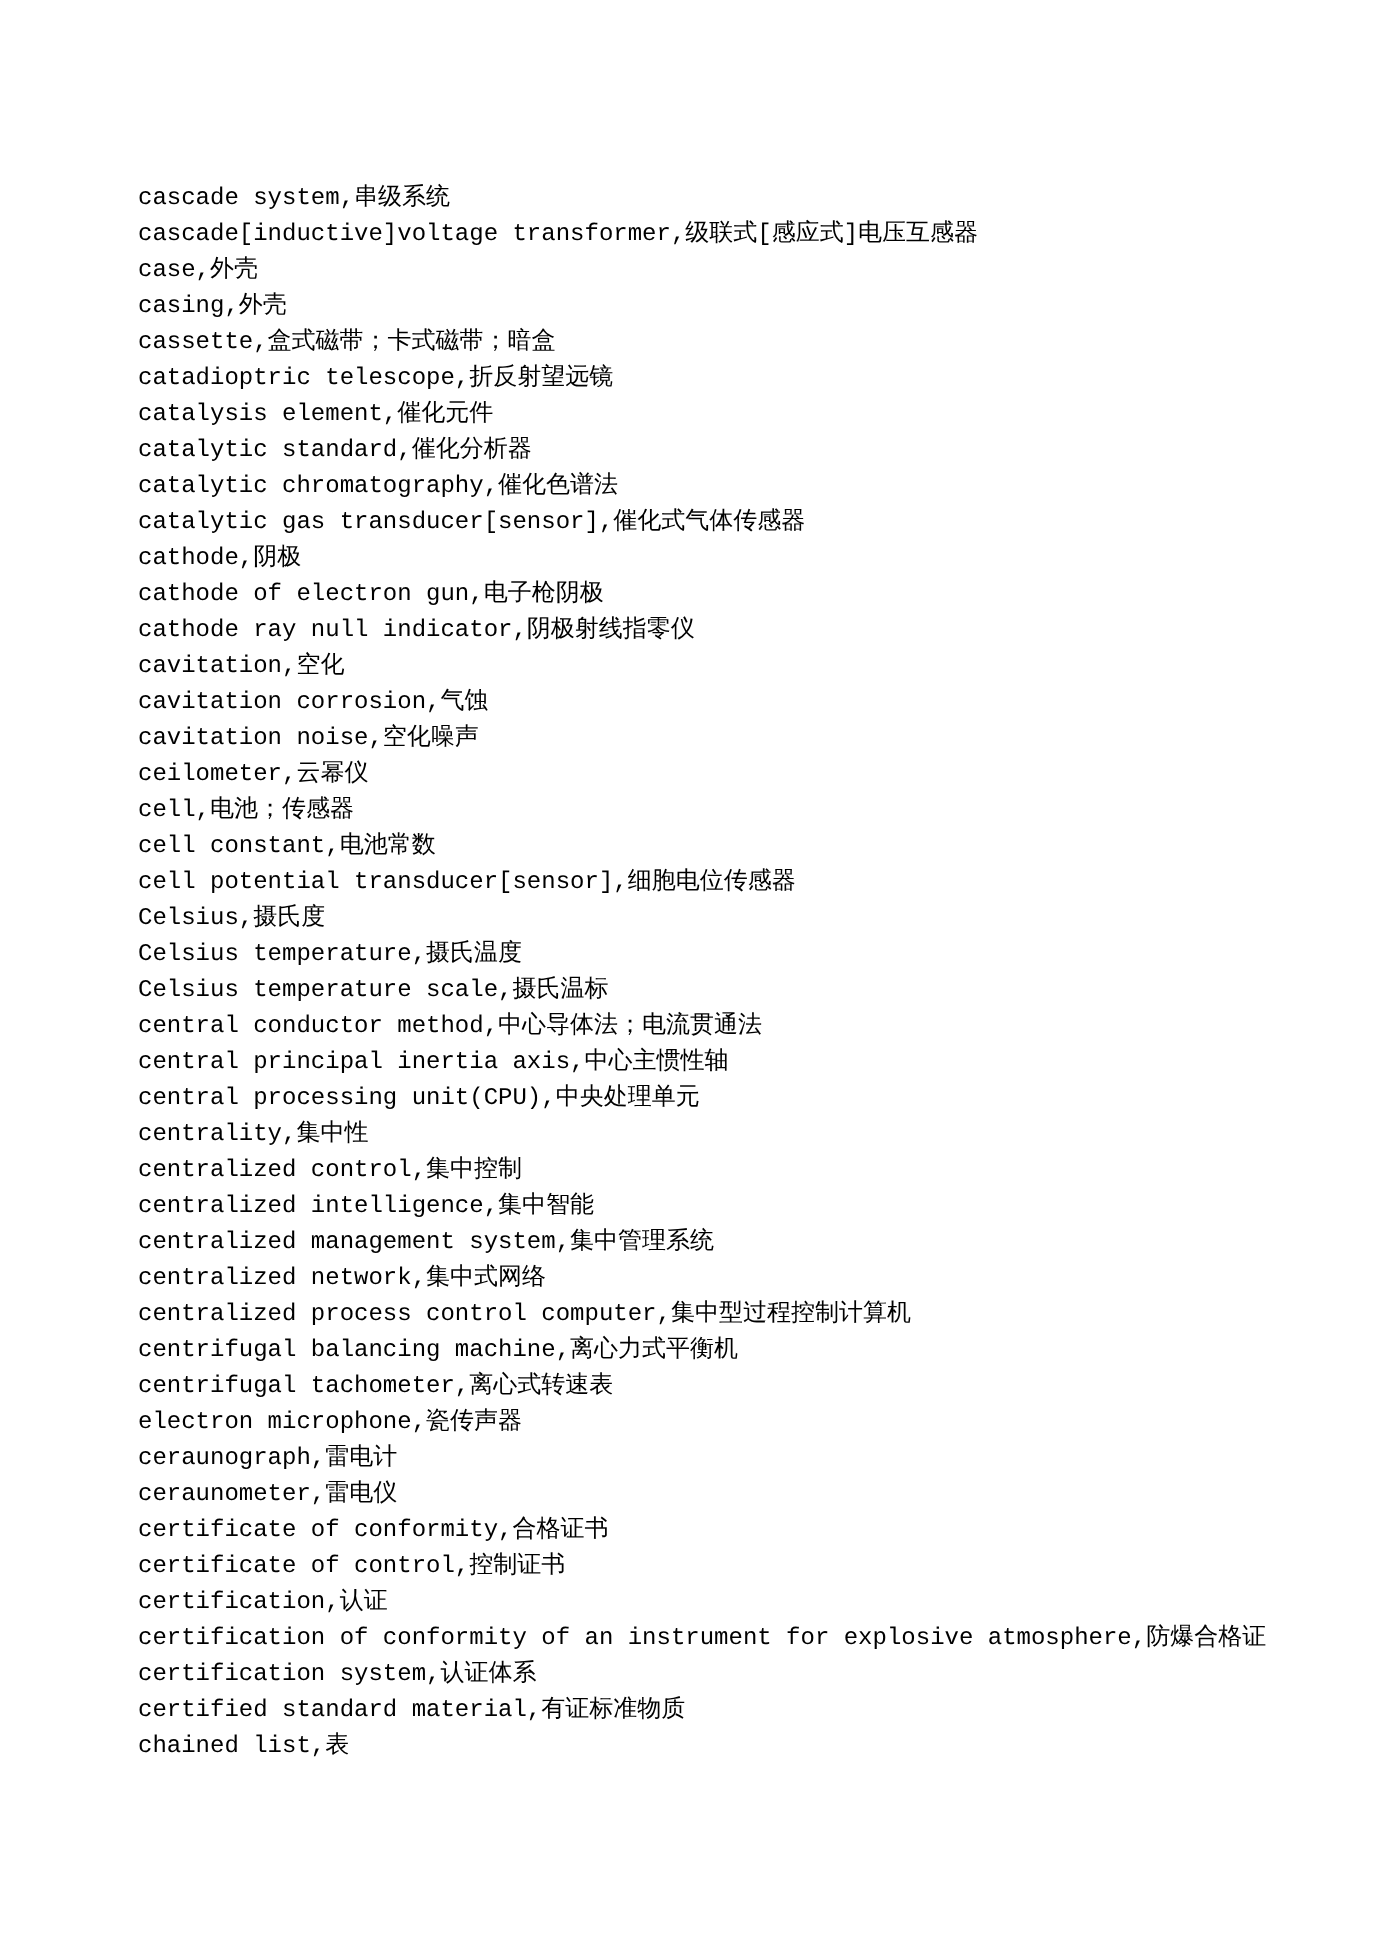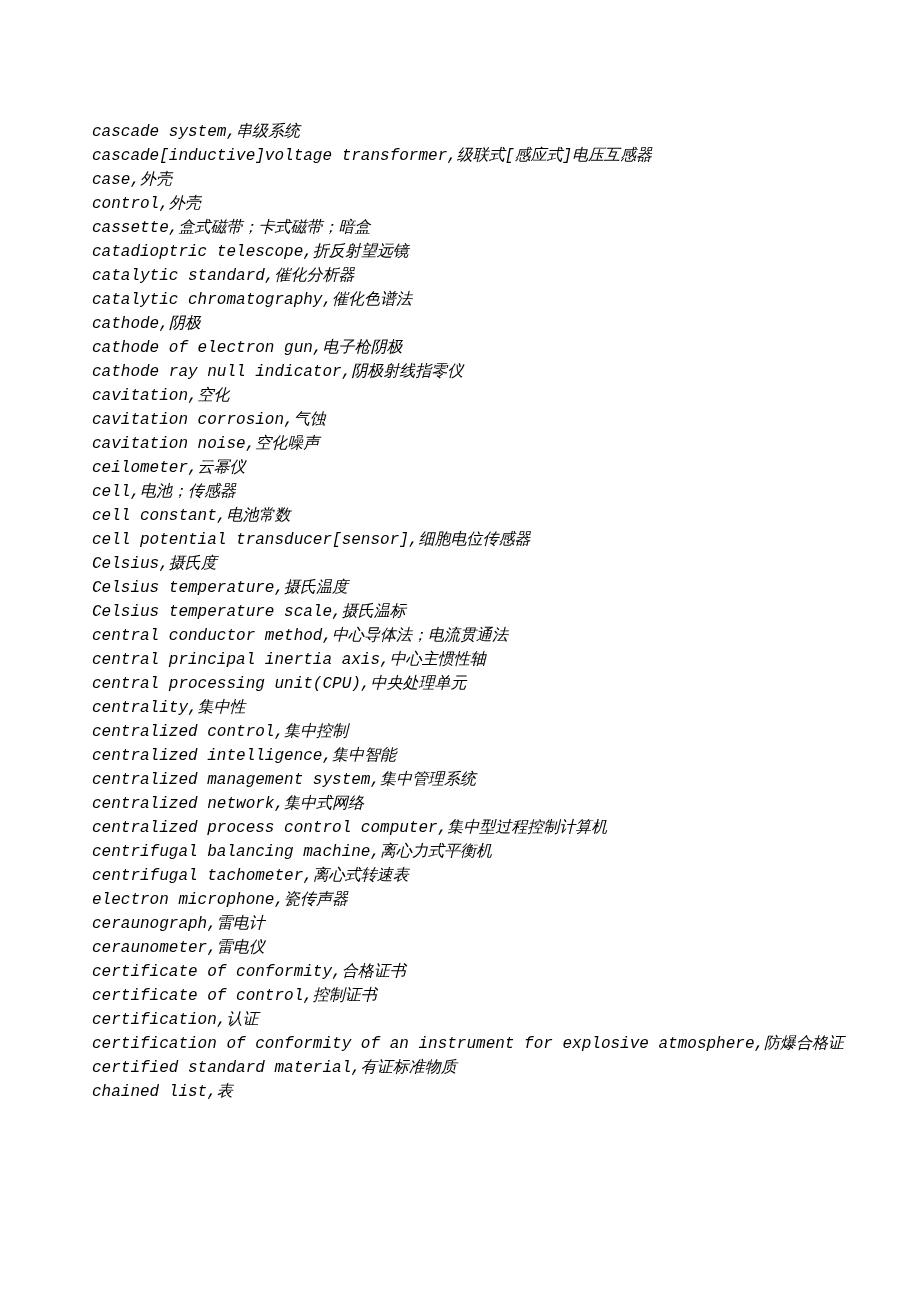"cascade system,串级系统" .entry { font-style: italic -> none }
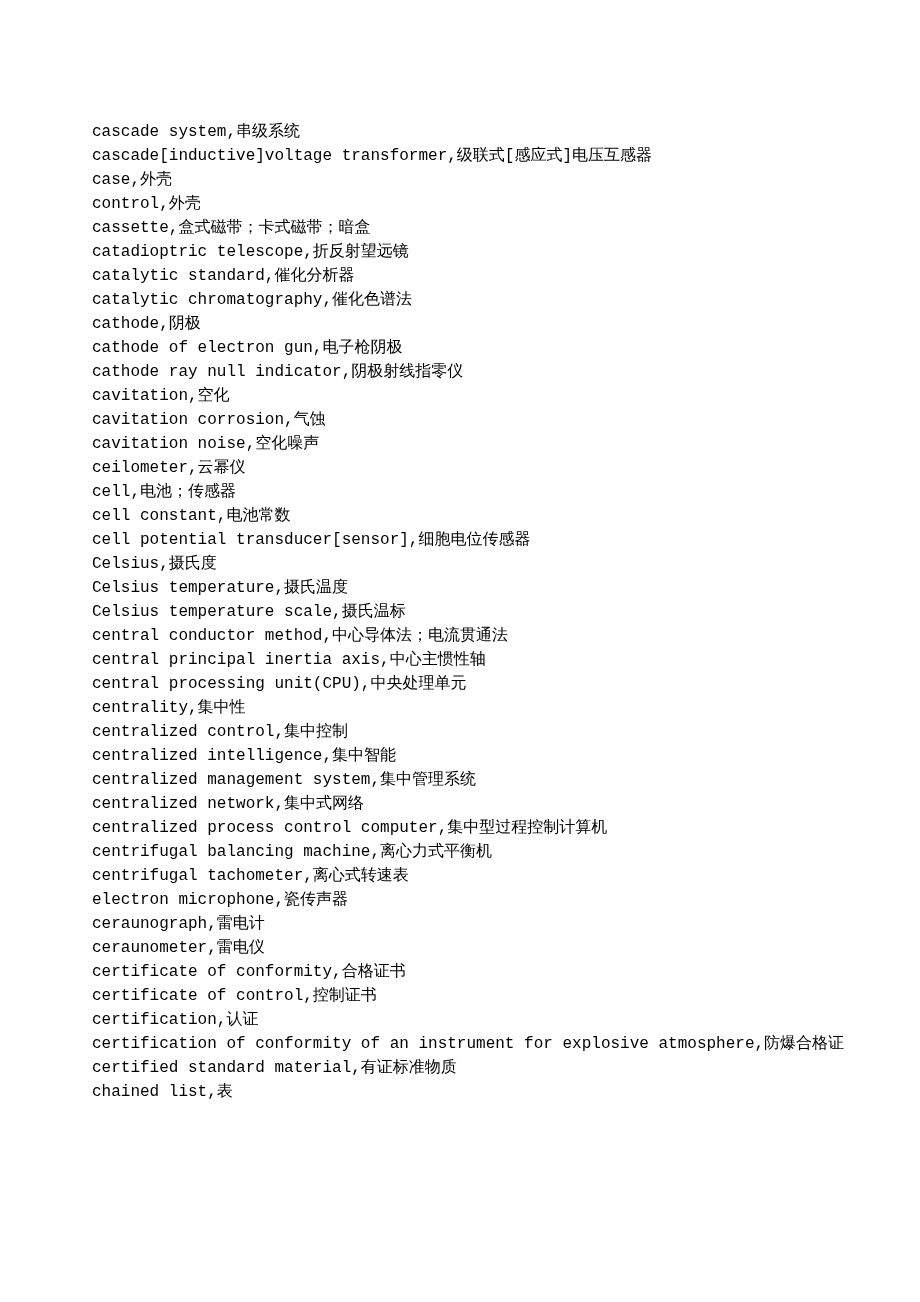"control,外壳" div.entry { text: control -> casing }
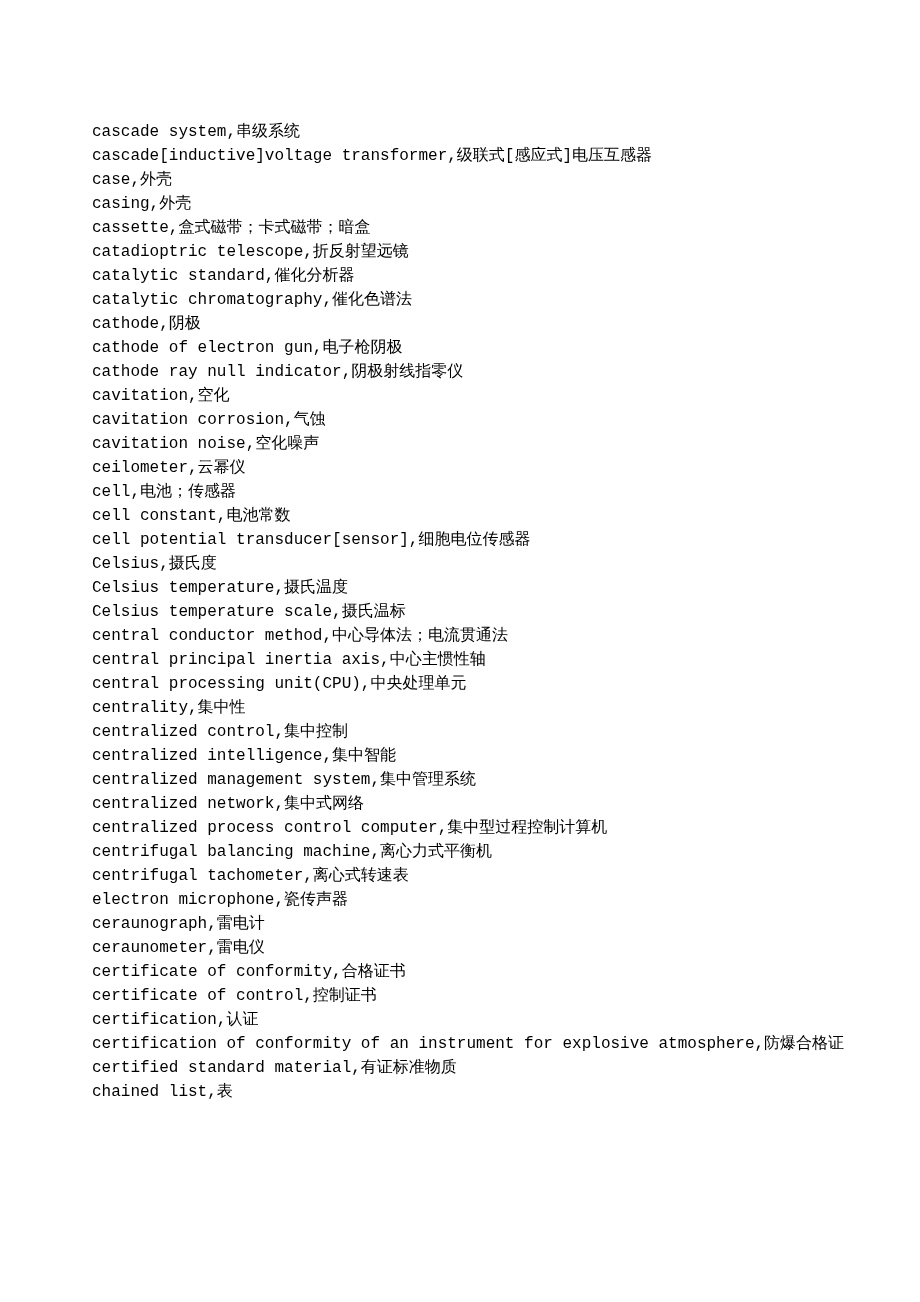"catalysis element,催化元件" div.entry { html: none -> <div>catalysis element,催化元件</div> }
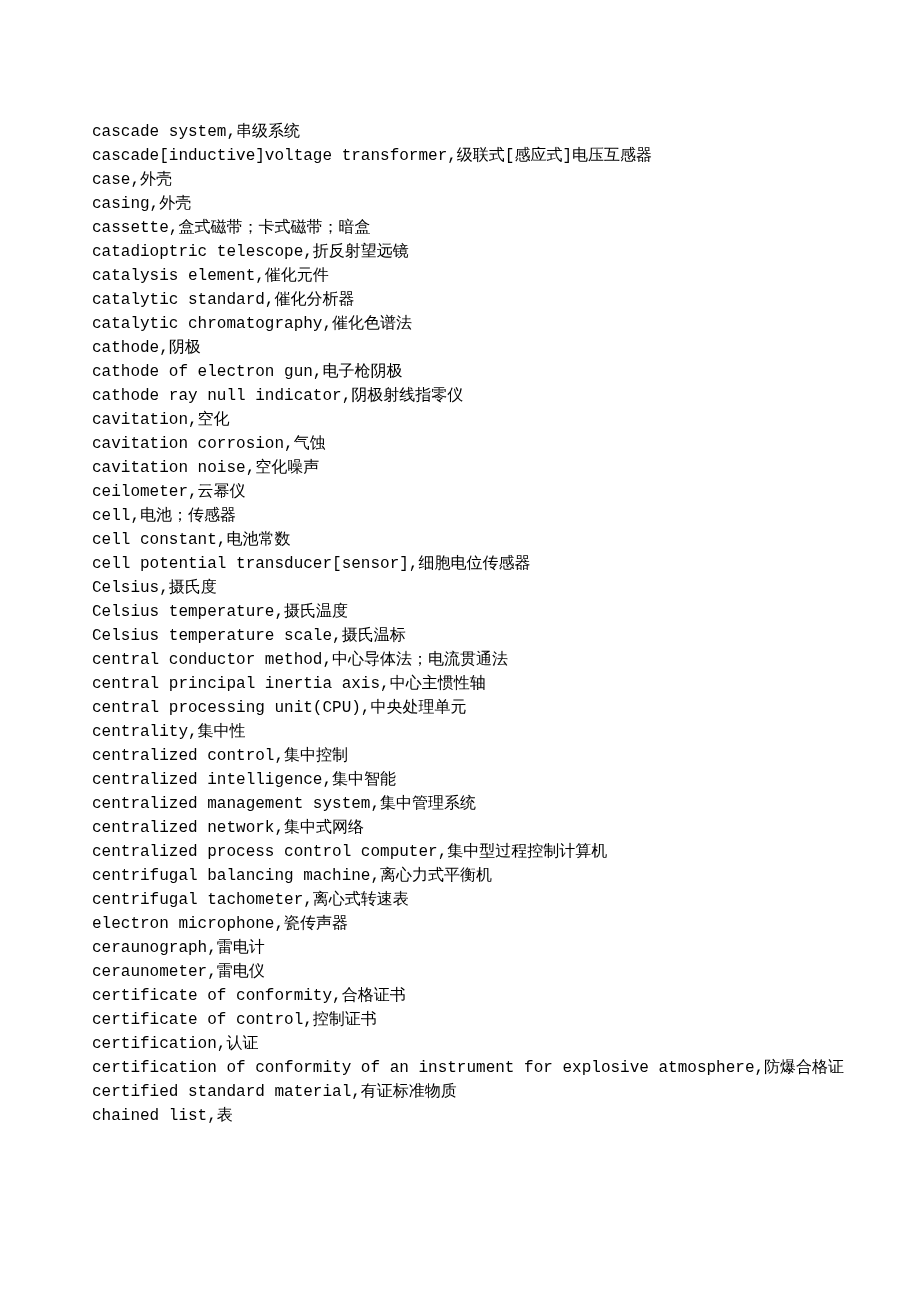"catalytic gas" div.entry { html: none -> <div>catalytic gas transducer[sensor],催化式气体传感器</div> }
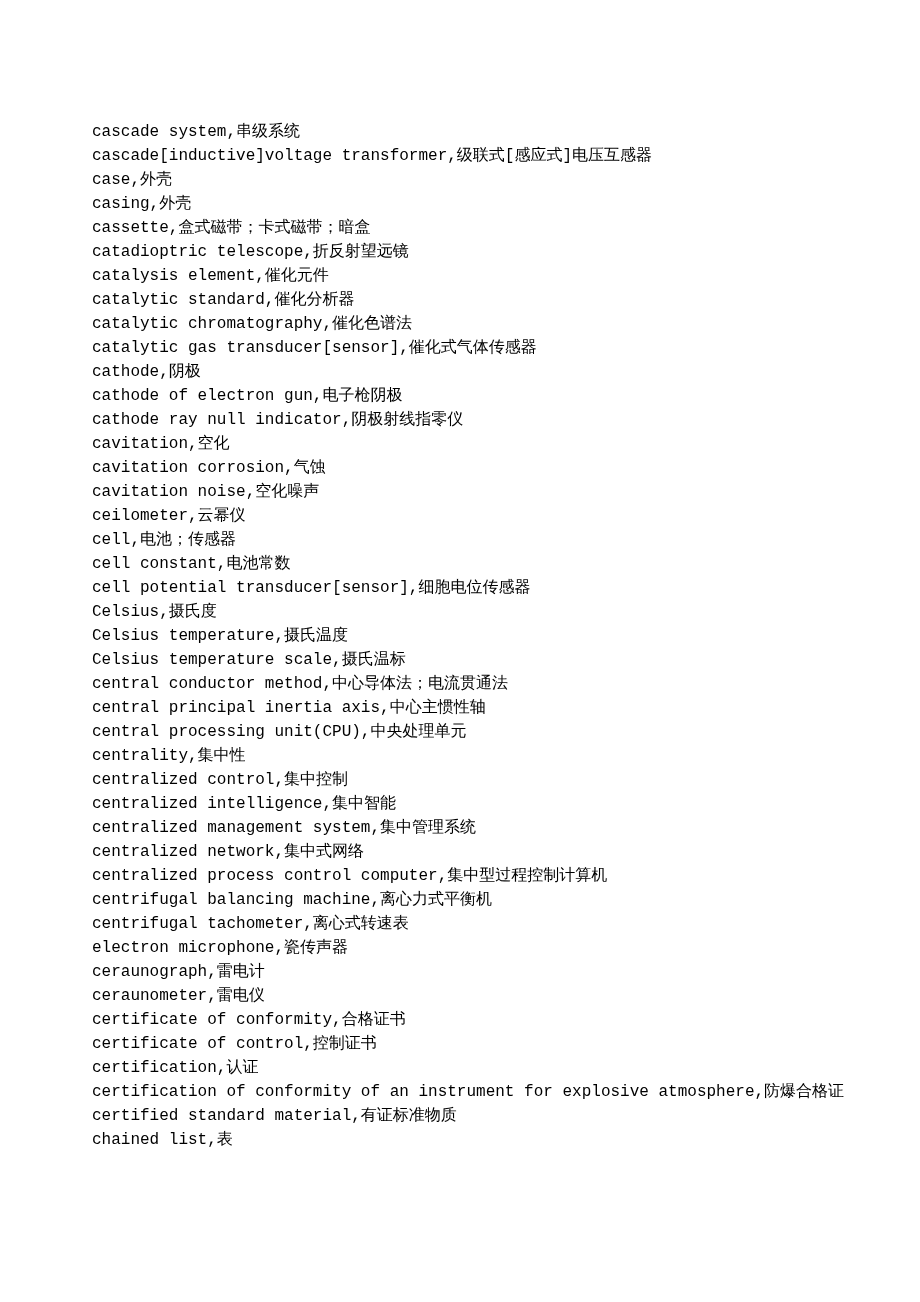"certification system,认证体系" div.entry { html: none -> <div>certification system,认证体系</div> }
